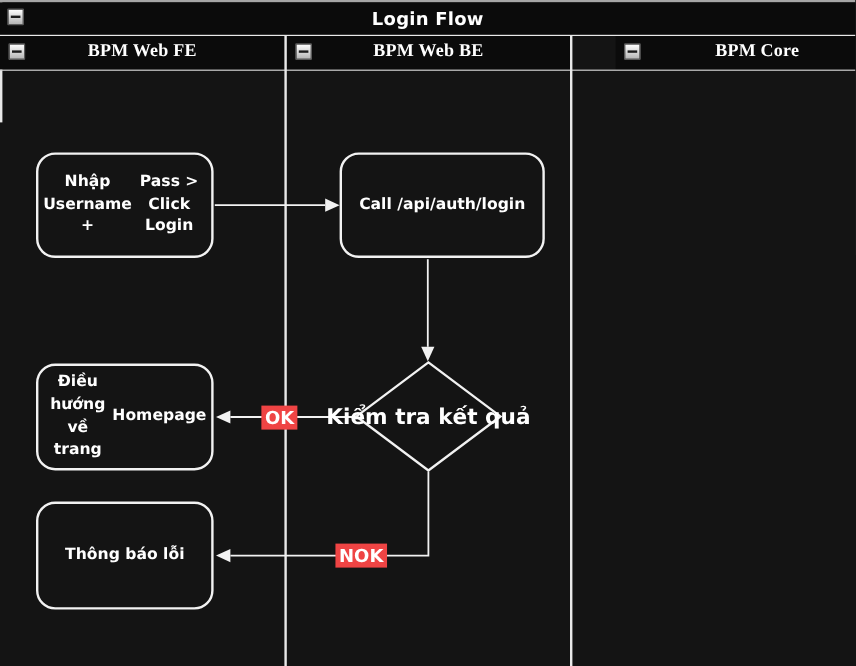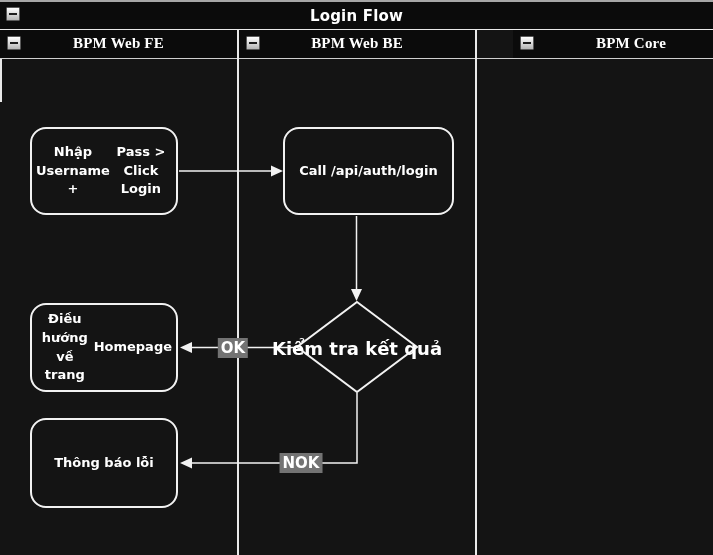"OK" .edge-label { background: #737373 -> #ef4444 }
